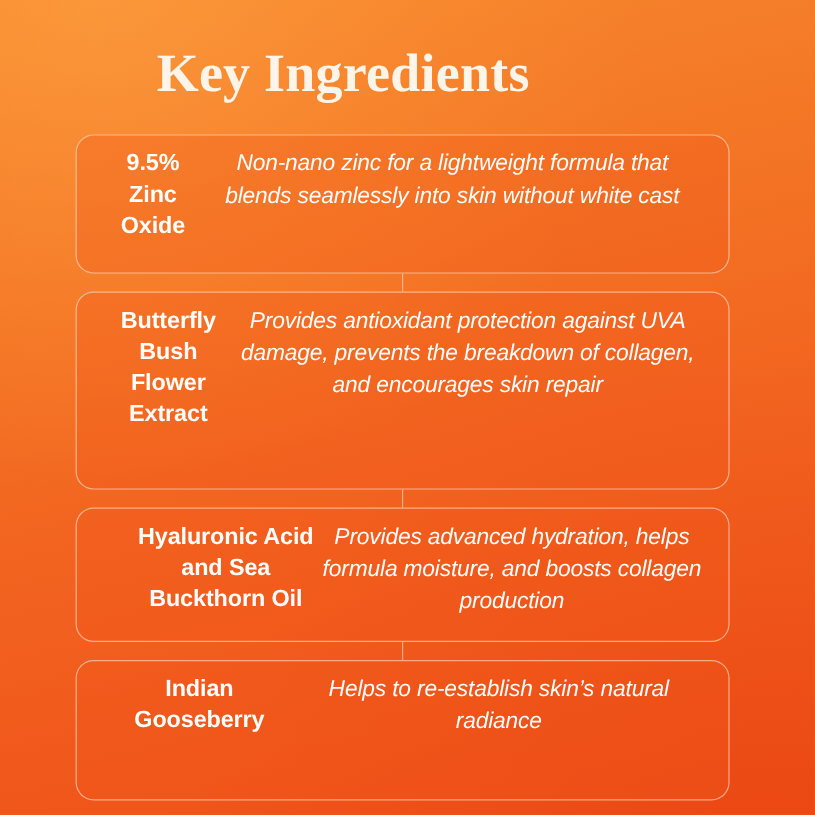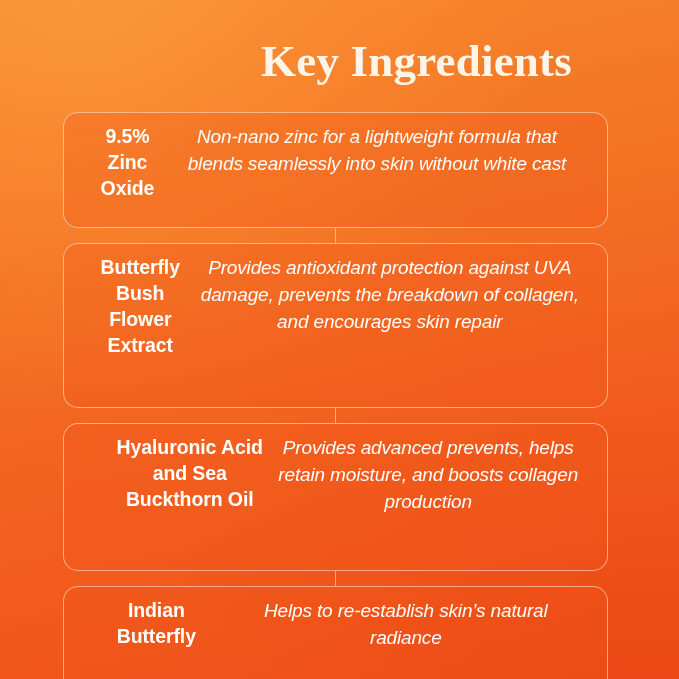"Key Ingredients" #page-title { text-align: right -> center }
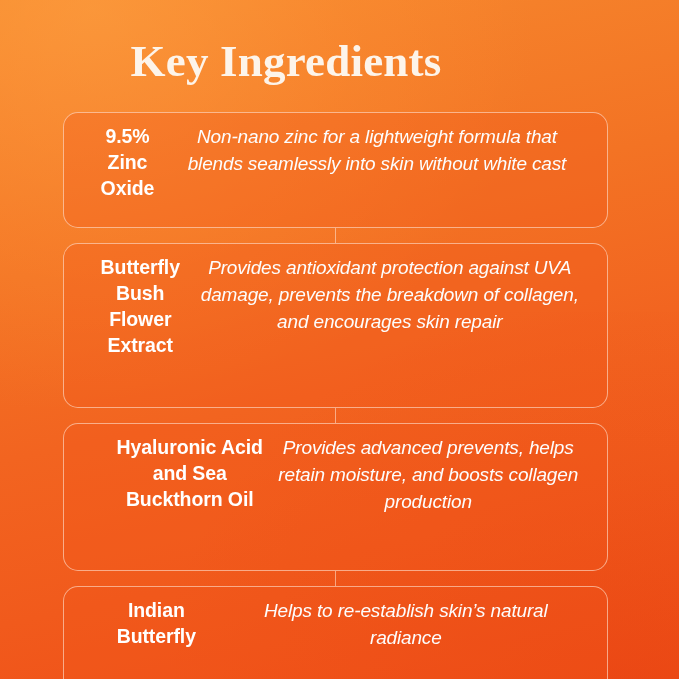"Hyaluronic Acid and Sea Buckthorn" .card.c3 { height: 148px -> 112px }
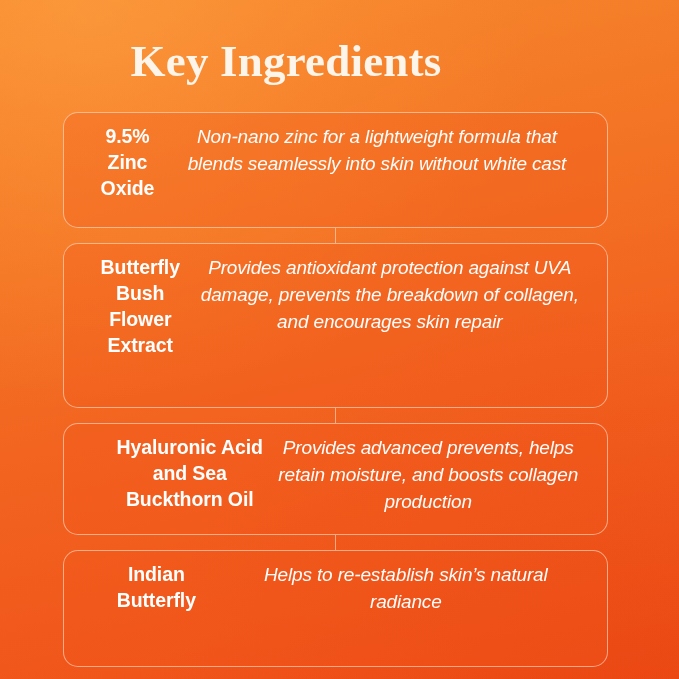"Provides advanced prevents, helps retain" div.card-body { text: prevents, helps retain -> hydration, helps formula }
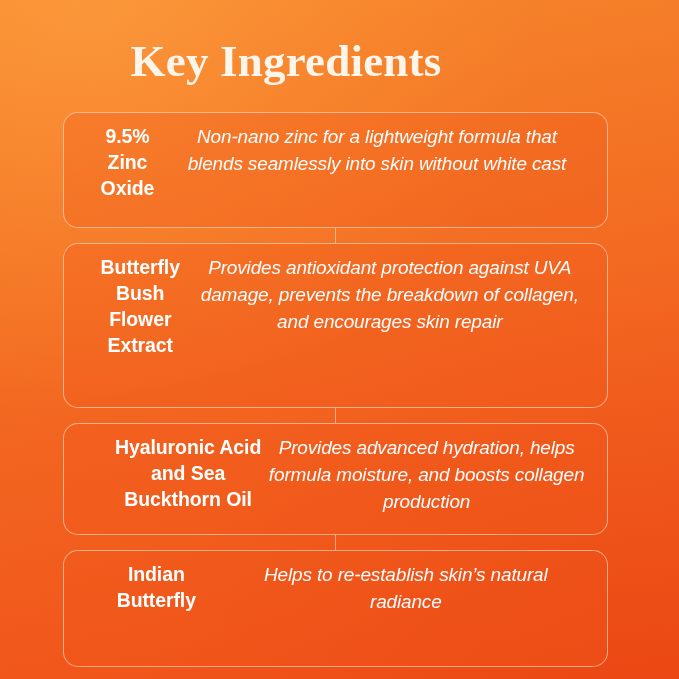"Indian Butterfly" div.card-heading { text: Butterfly -> Gooseberry }
